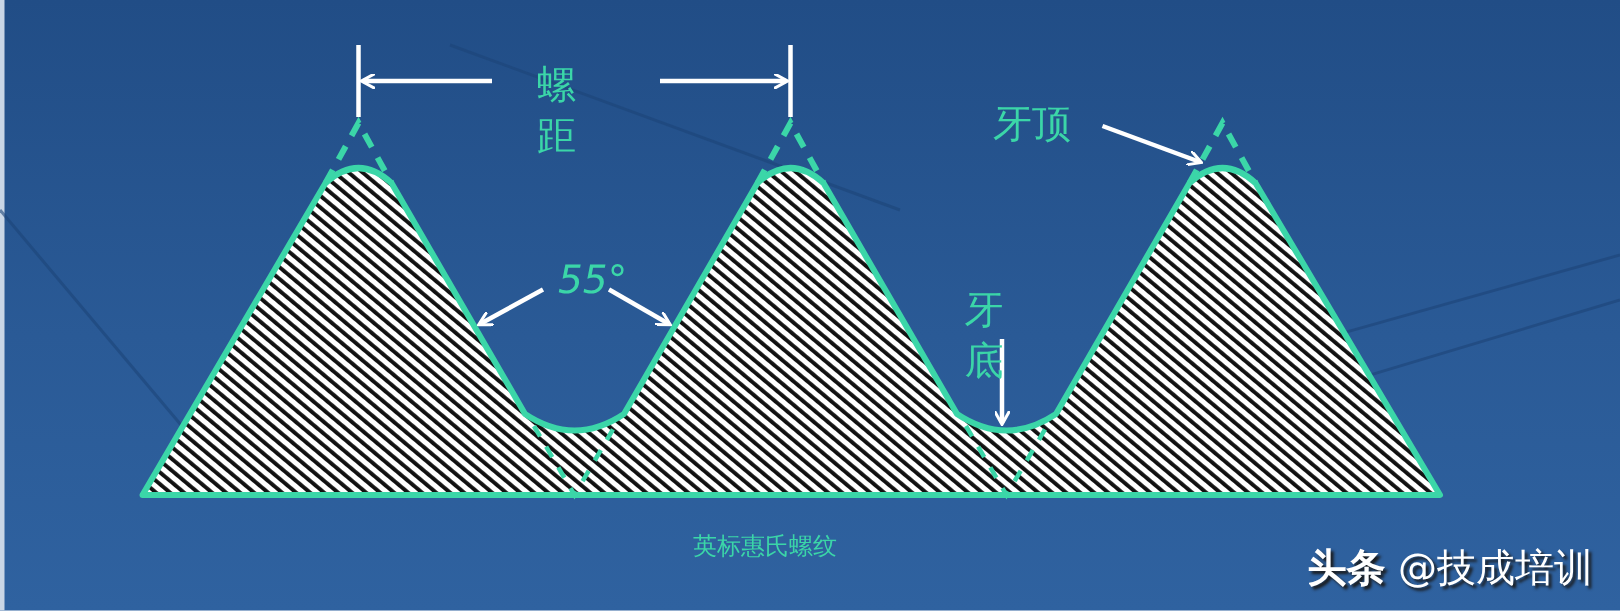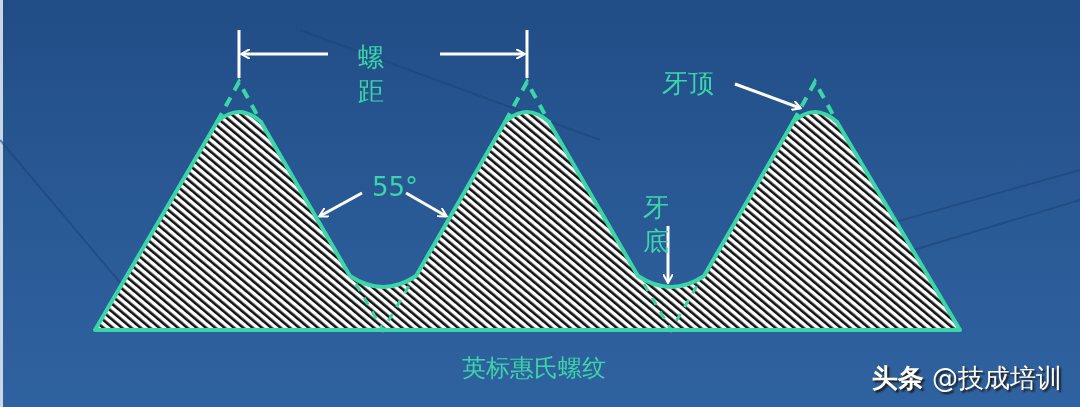"55°" div.lbl { font-style: none -> italic }
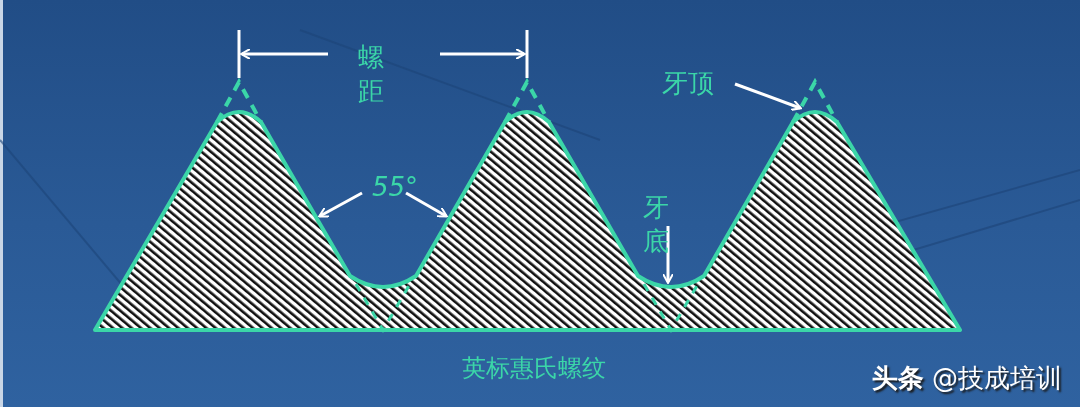"英标惠氏螺纹" div.lbl { font-size: 24px -> 16px }
